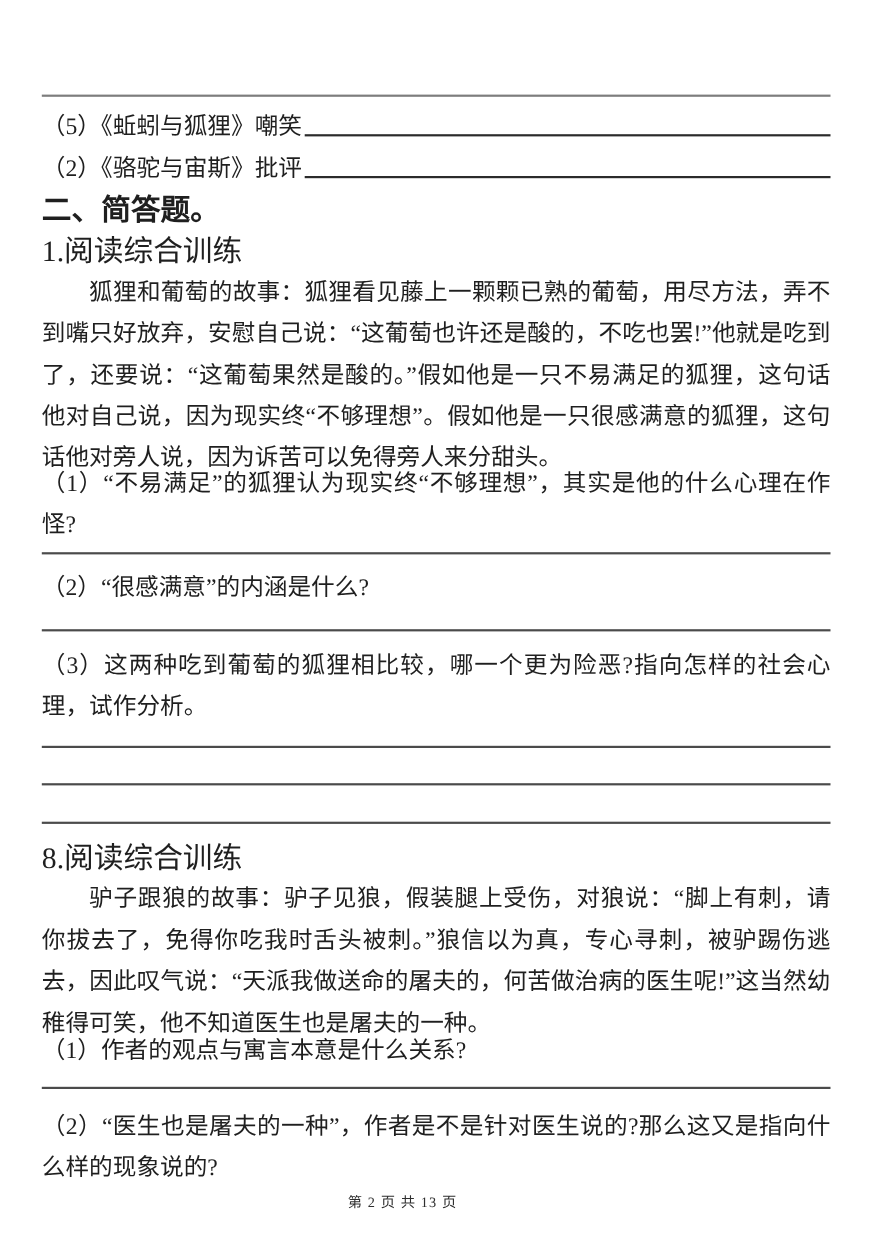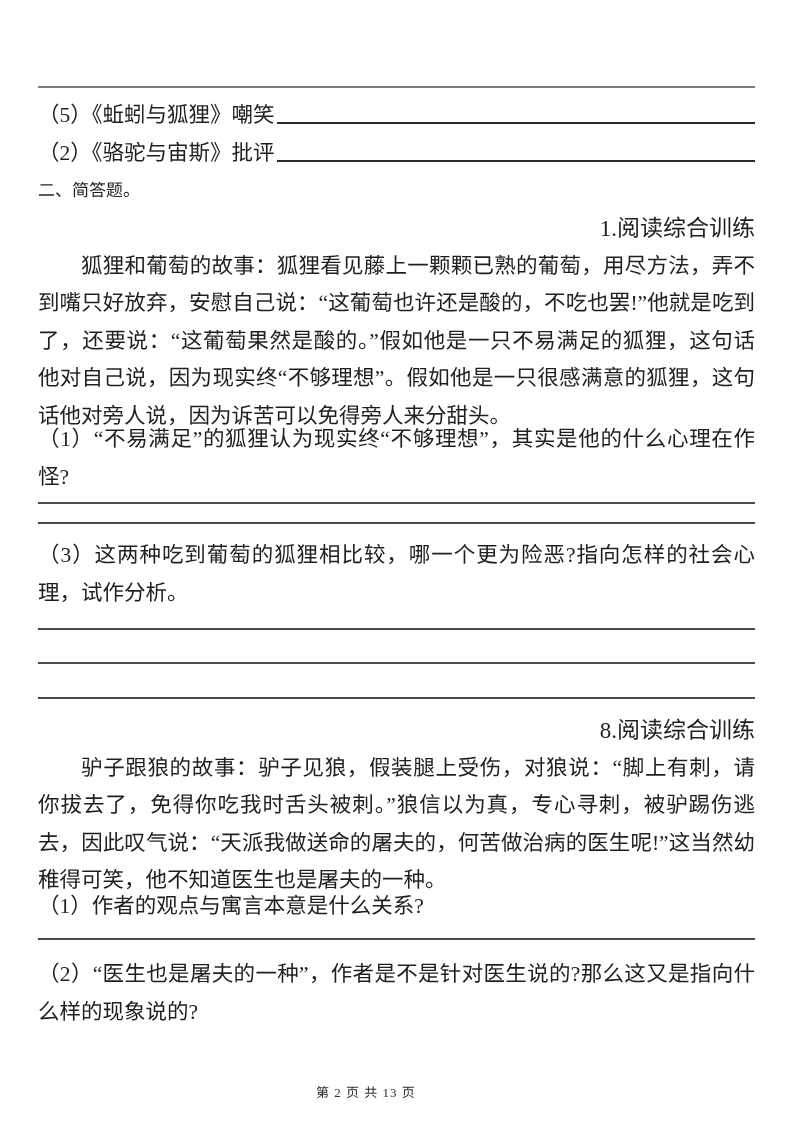"二、简答题。" .heading { font-size: 17px -> 27px; font-weight: normal -> bold }
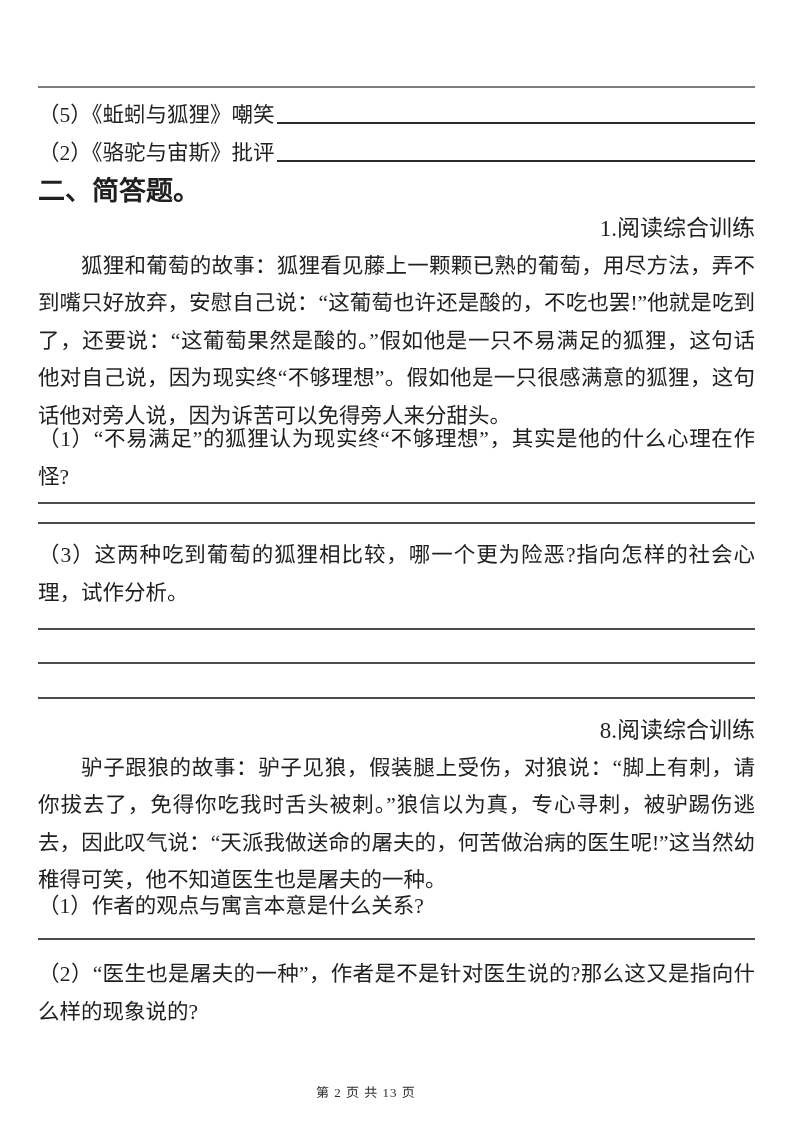"1.阅读综合训练" .ex-title { font-size: 23px -> 27px; text-align: right -> none }
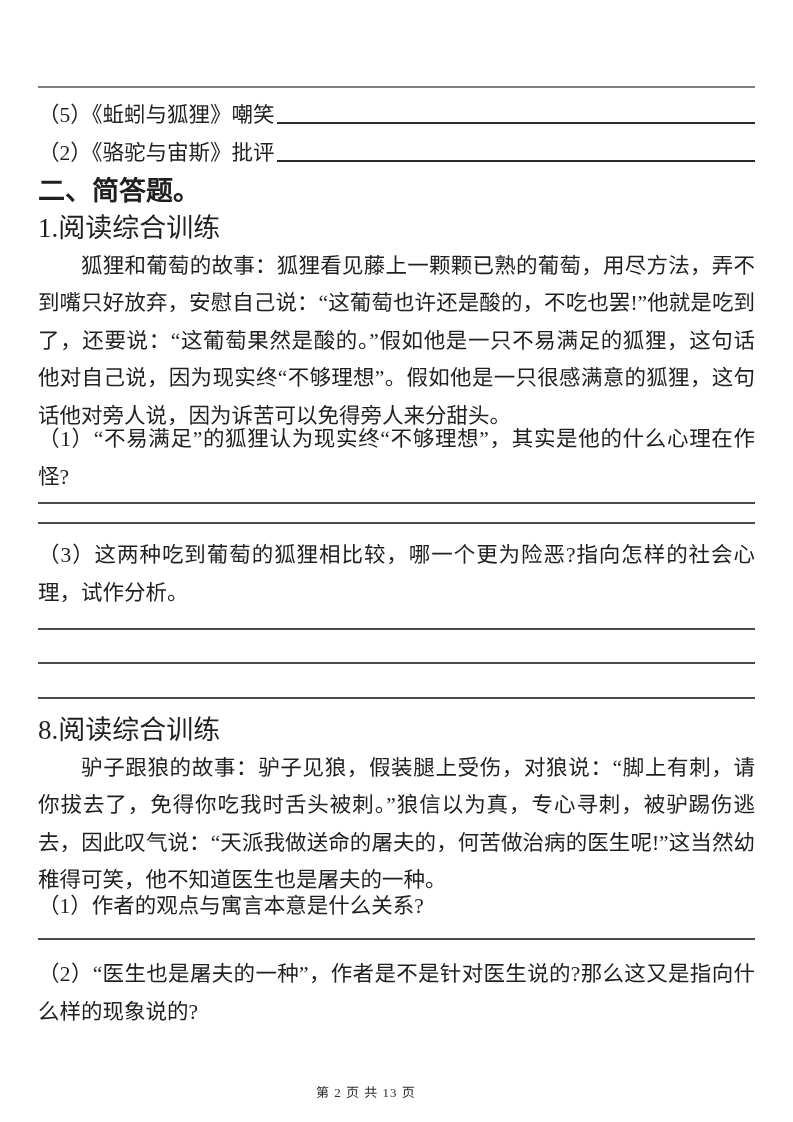"（2）“很感满意”的内涵是什么?" p.question { html: none -> <p>（2）“很感满意”的内涵是什么?</p> }
